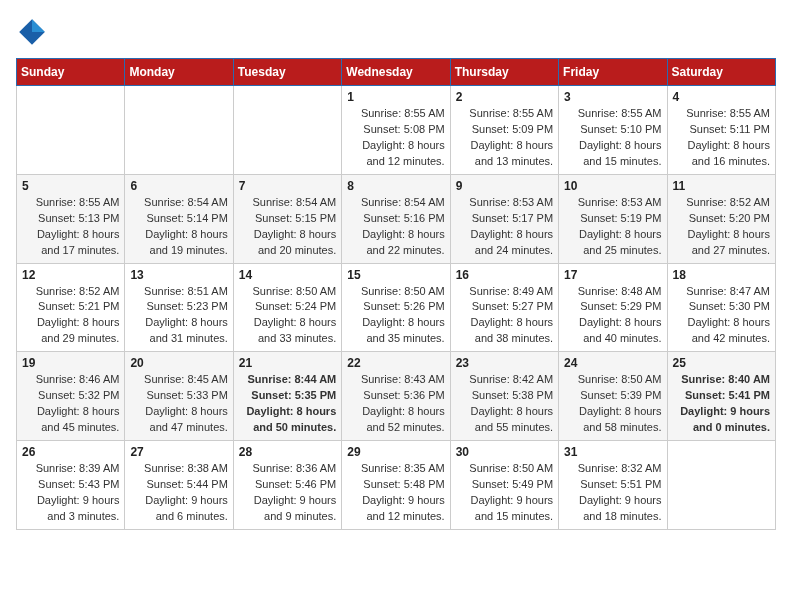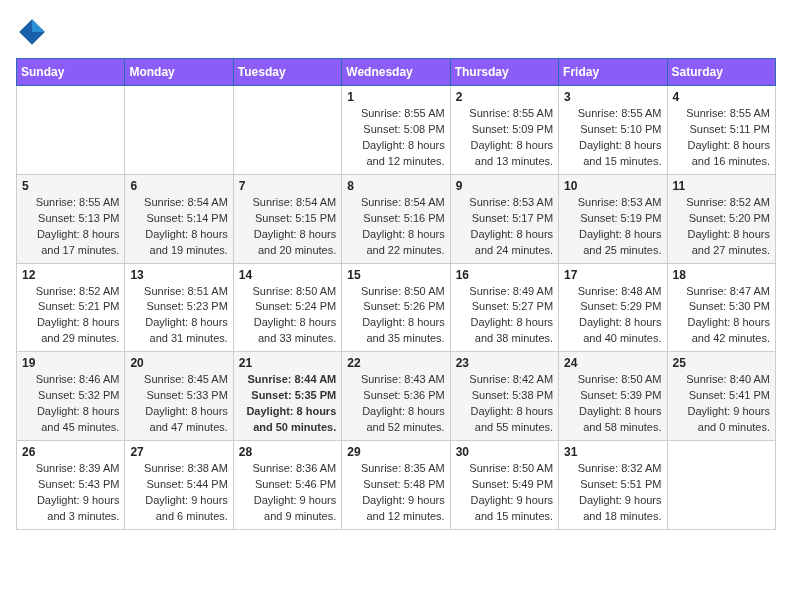"Sunday" .calendar thead tr th { background: #8b5cf6 -> #b91c1c }
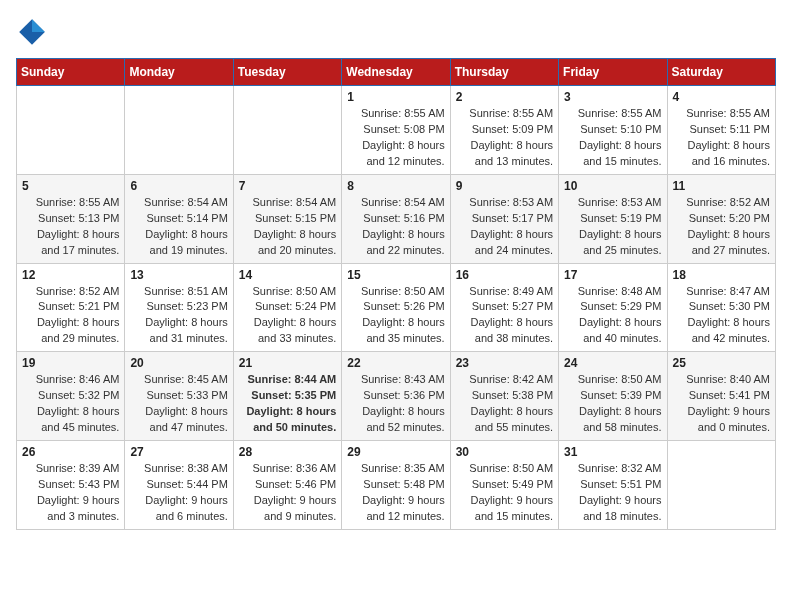"Sunrise: 8:40 AM" div.day-info { font-weight: none -> bold }
